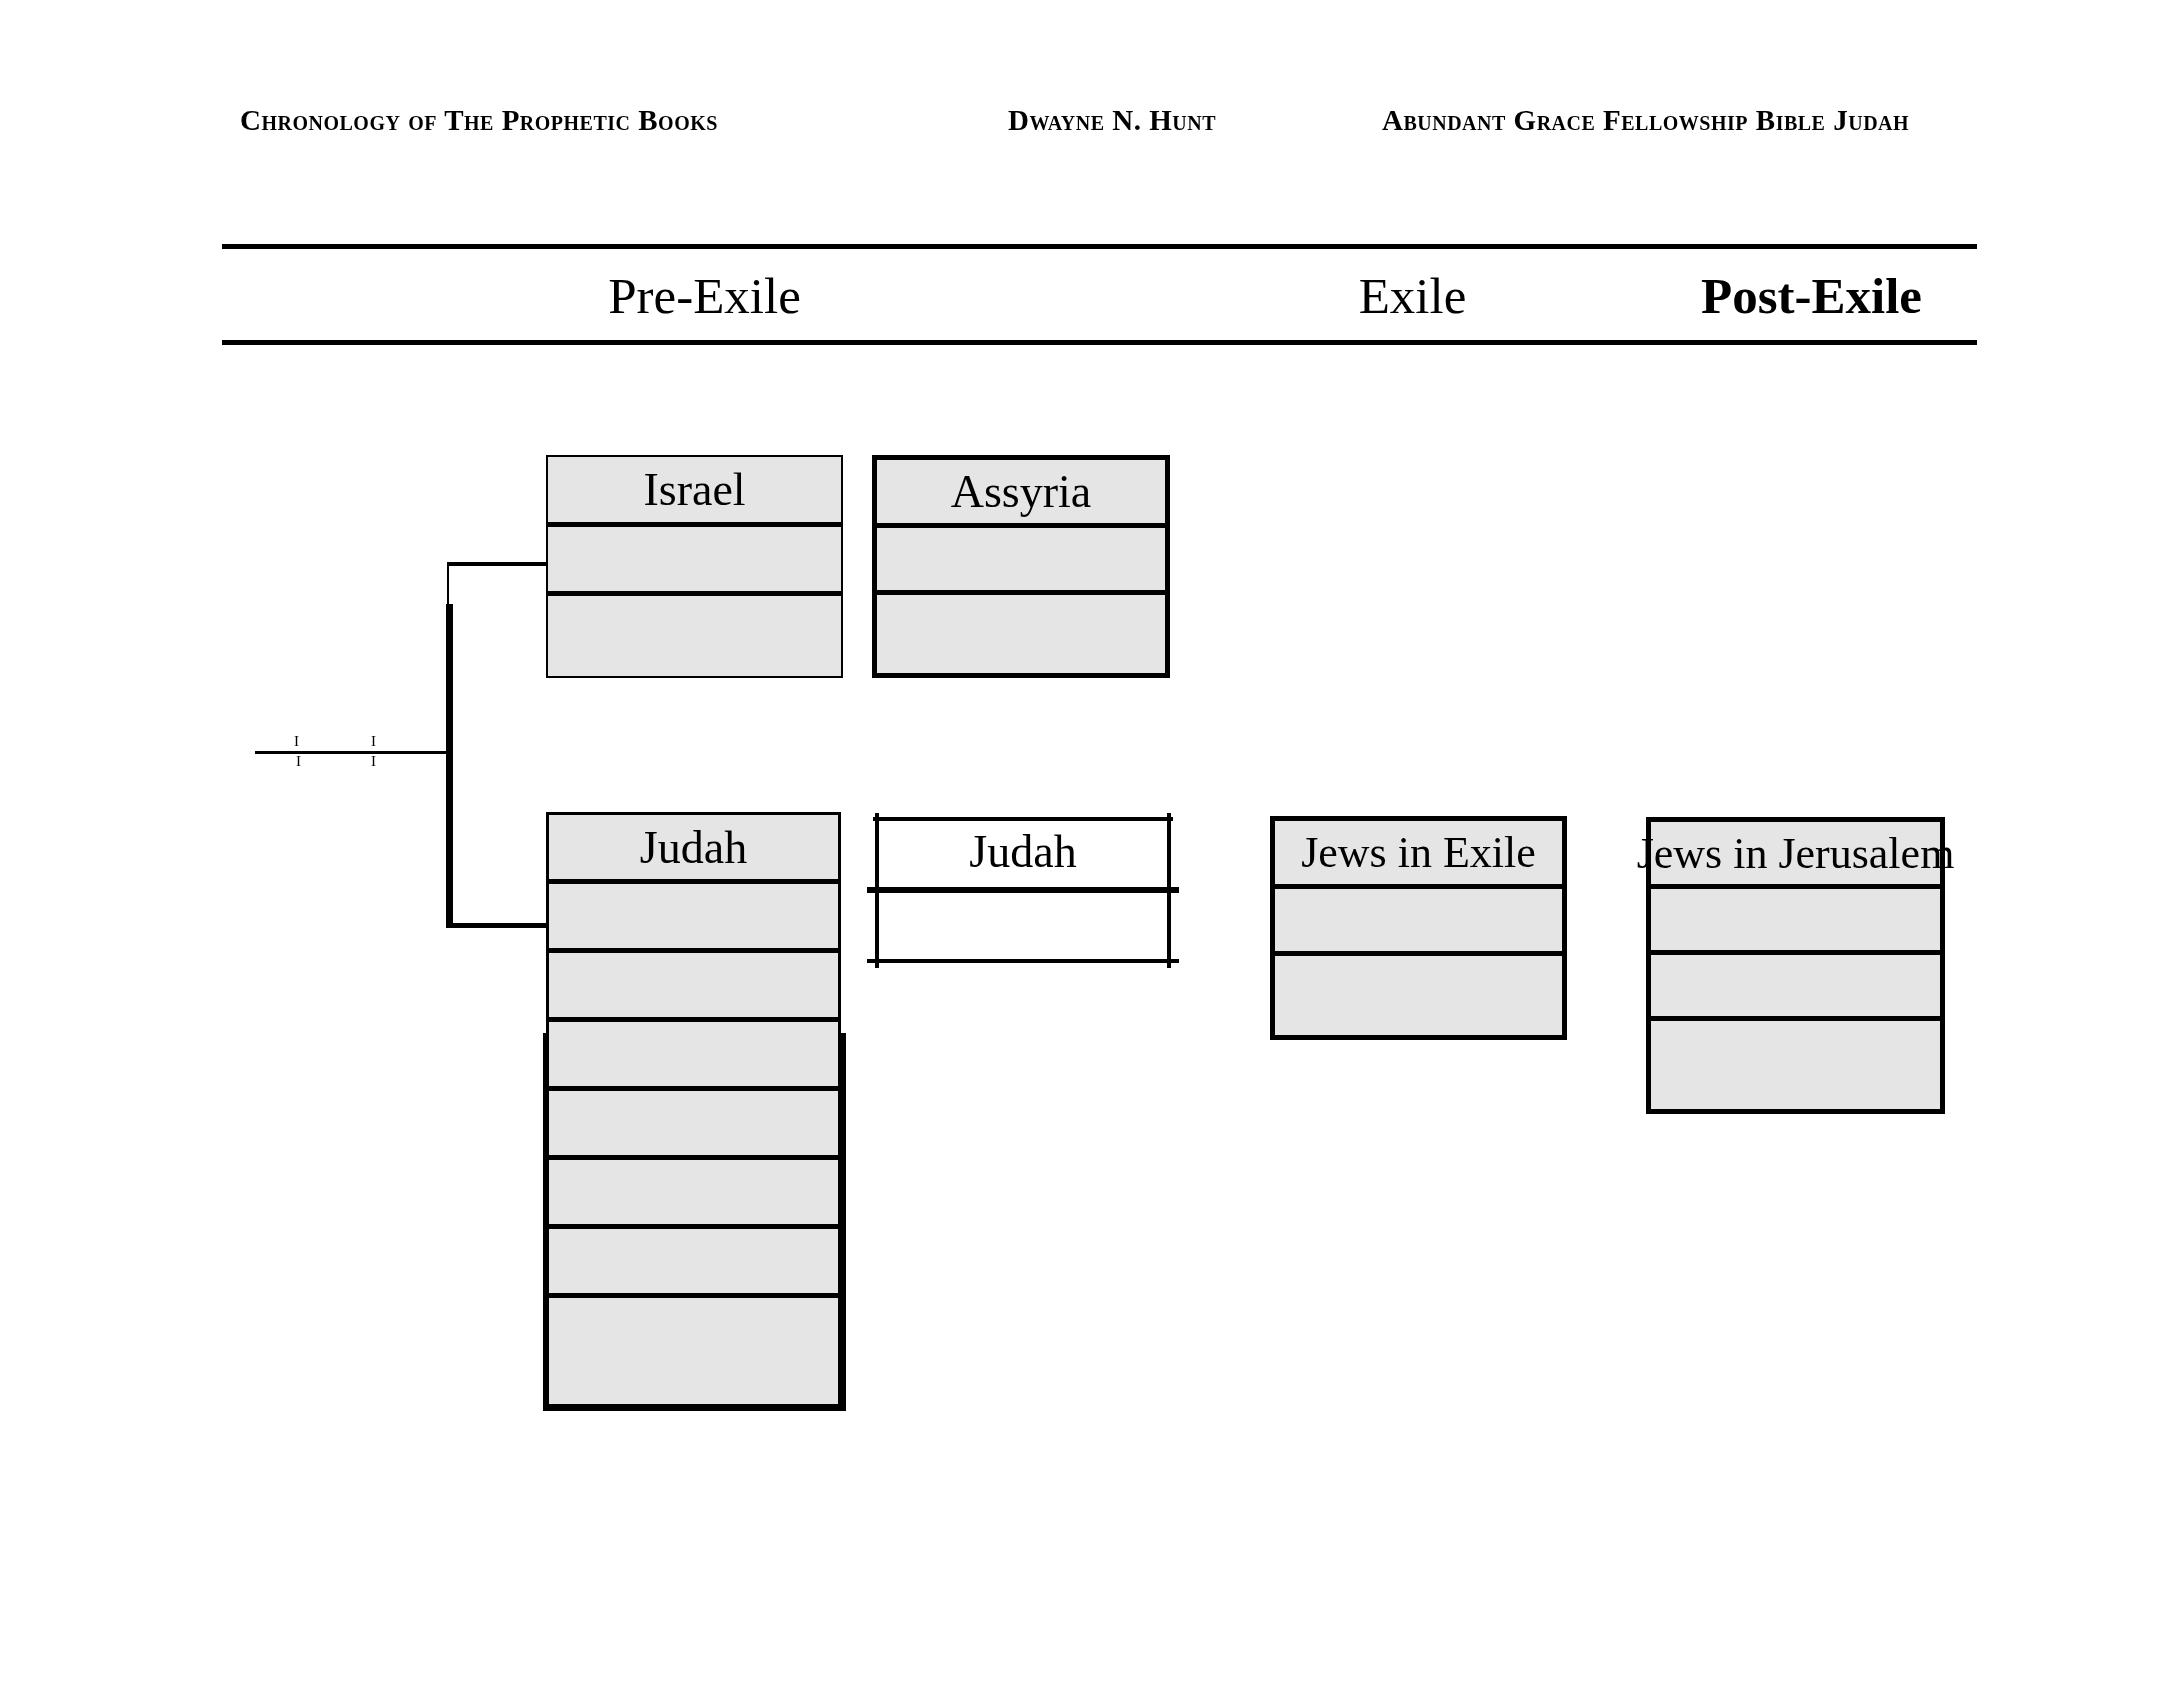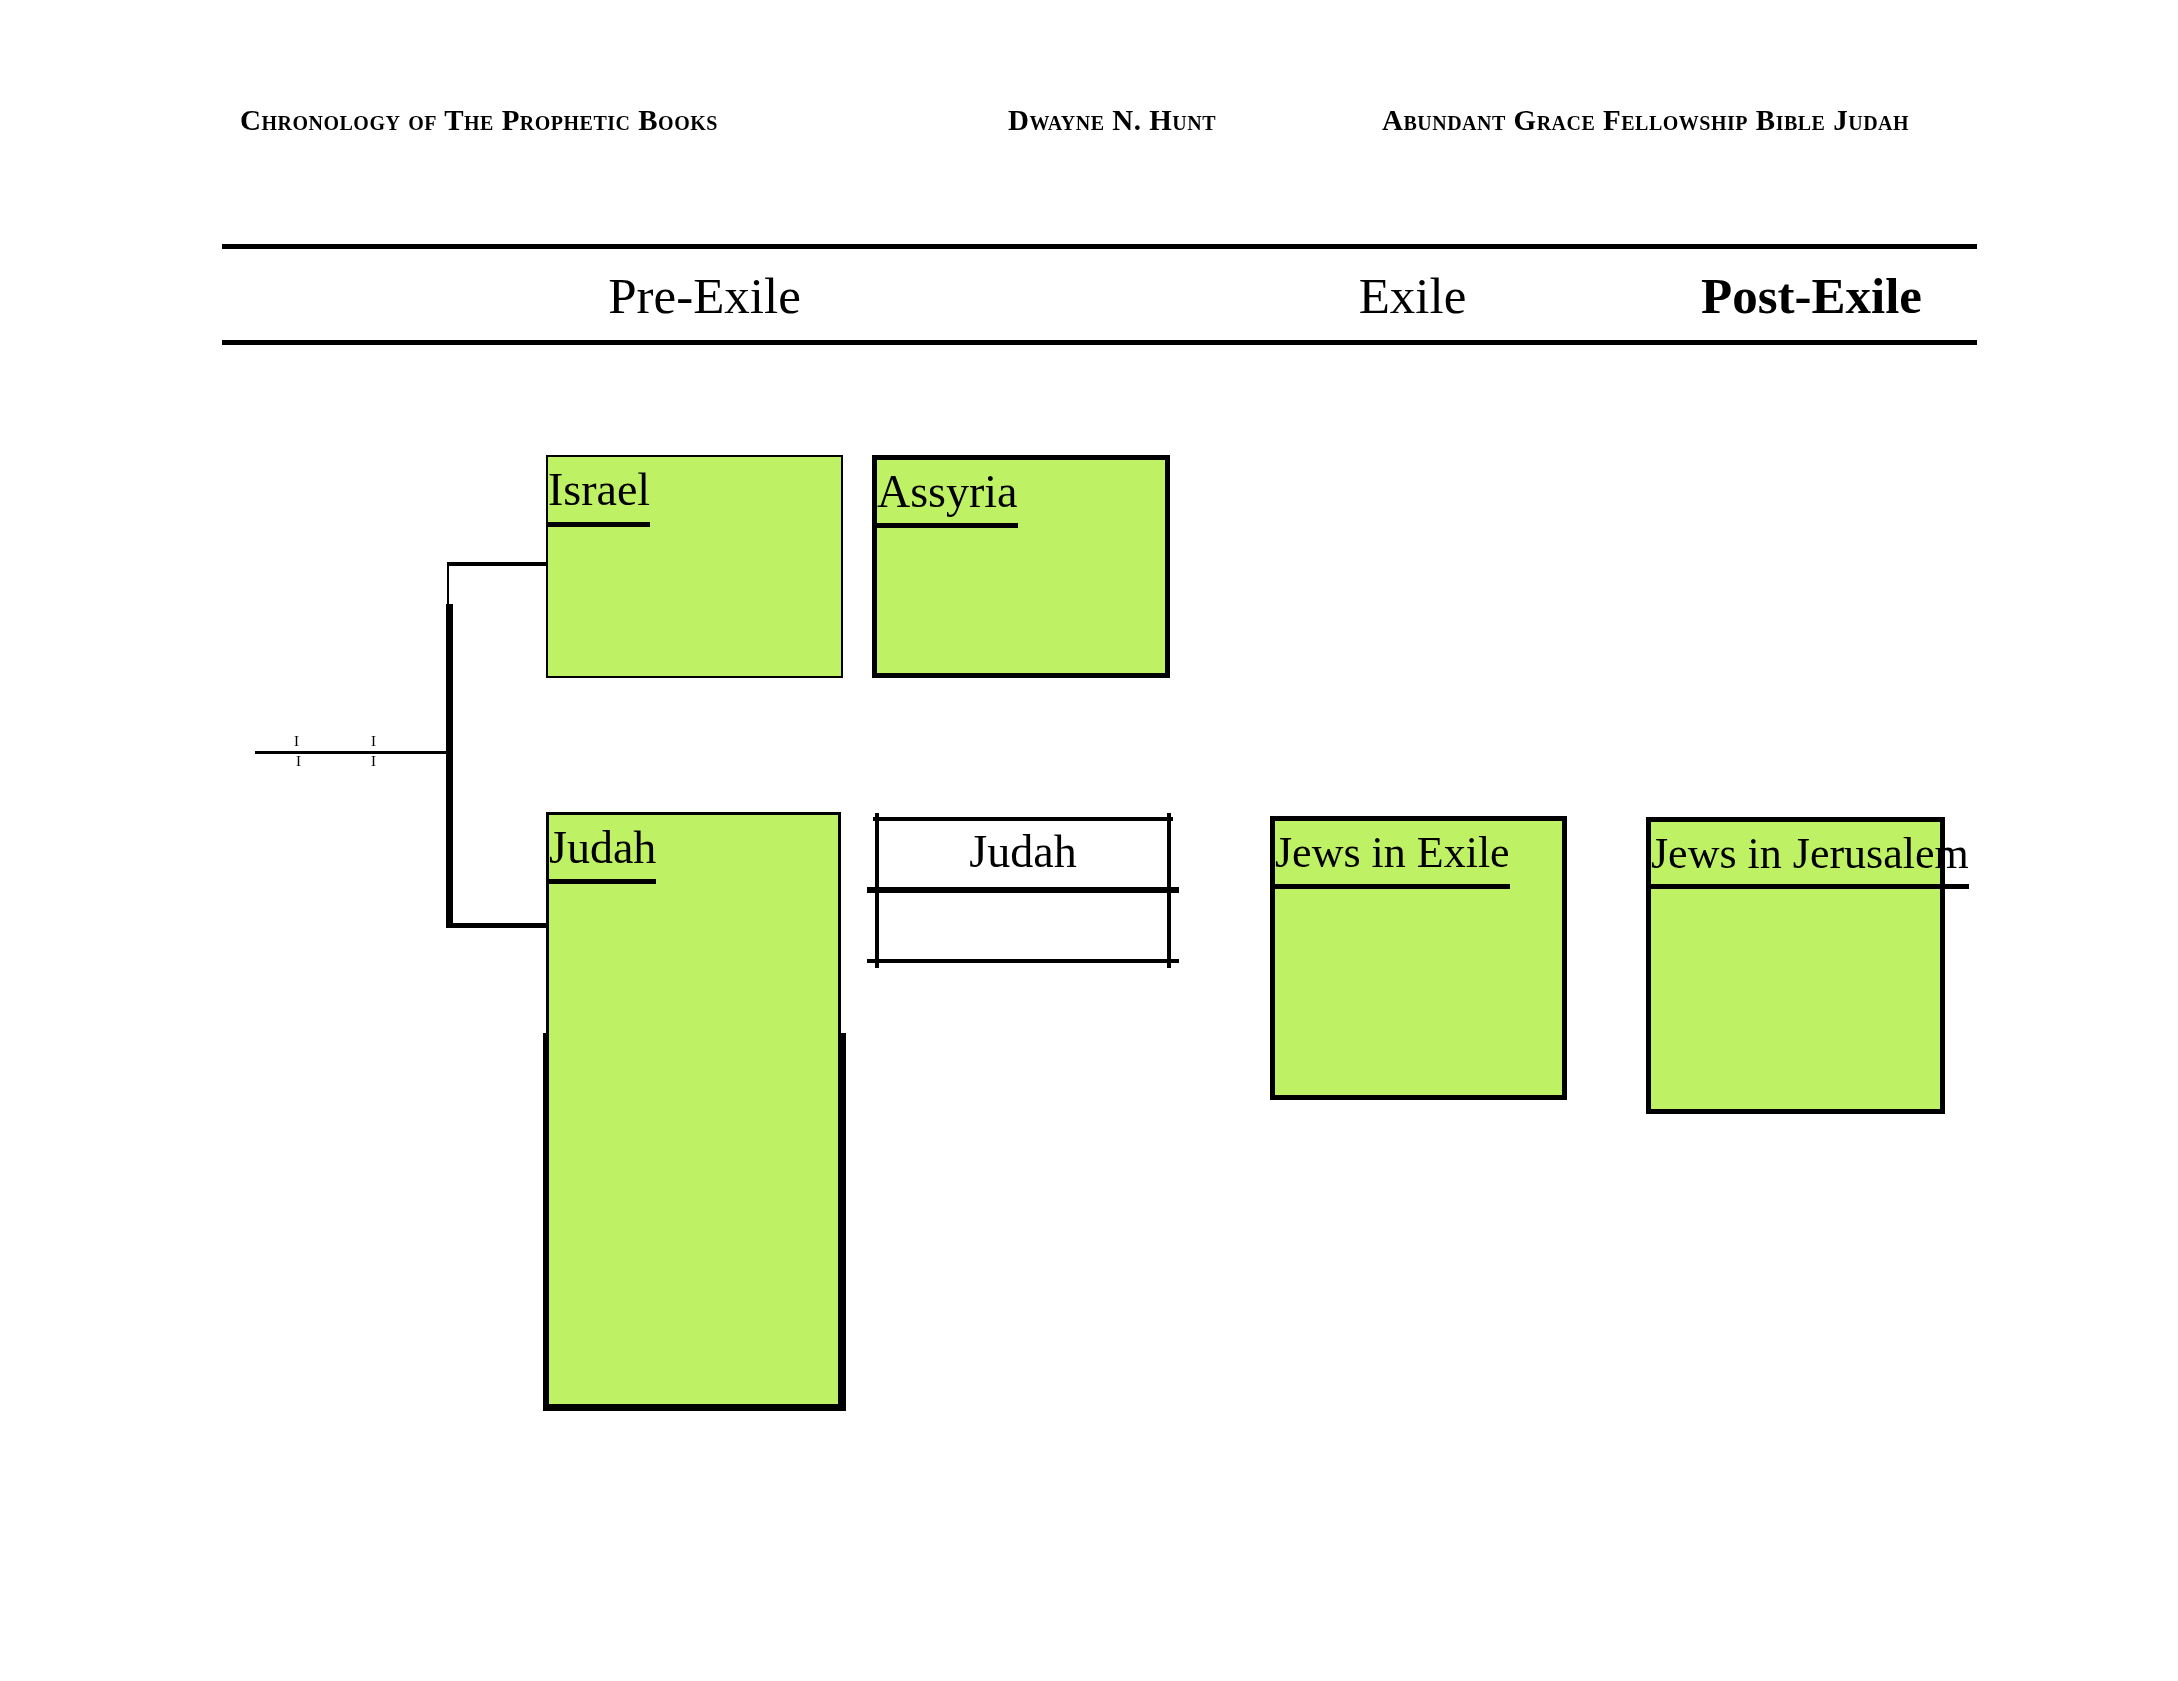"Israel" .box { background: #bef264 -> #e5e5e5; flex-direction: row -> column }
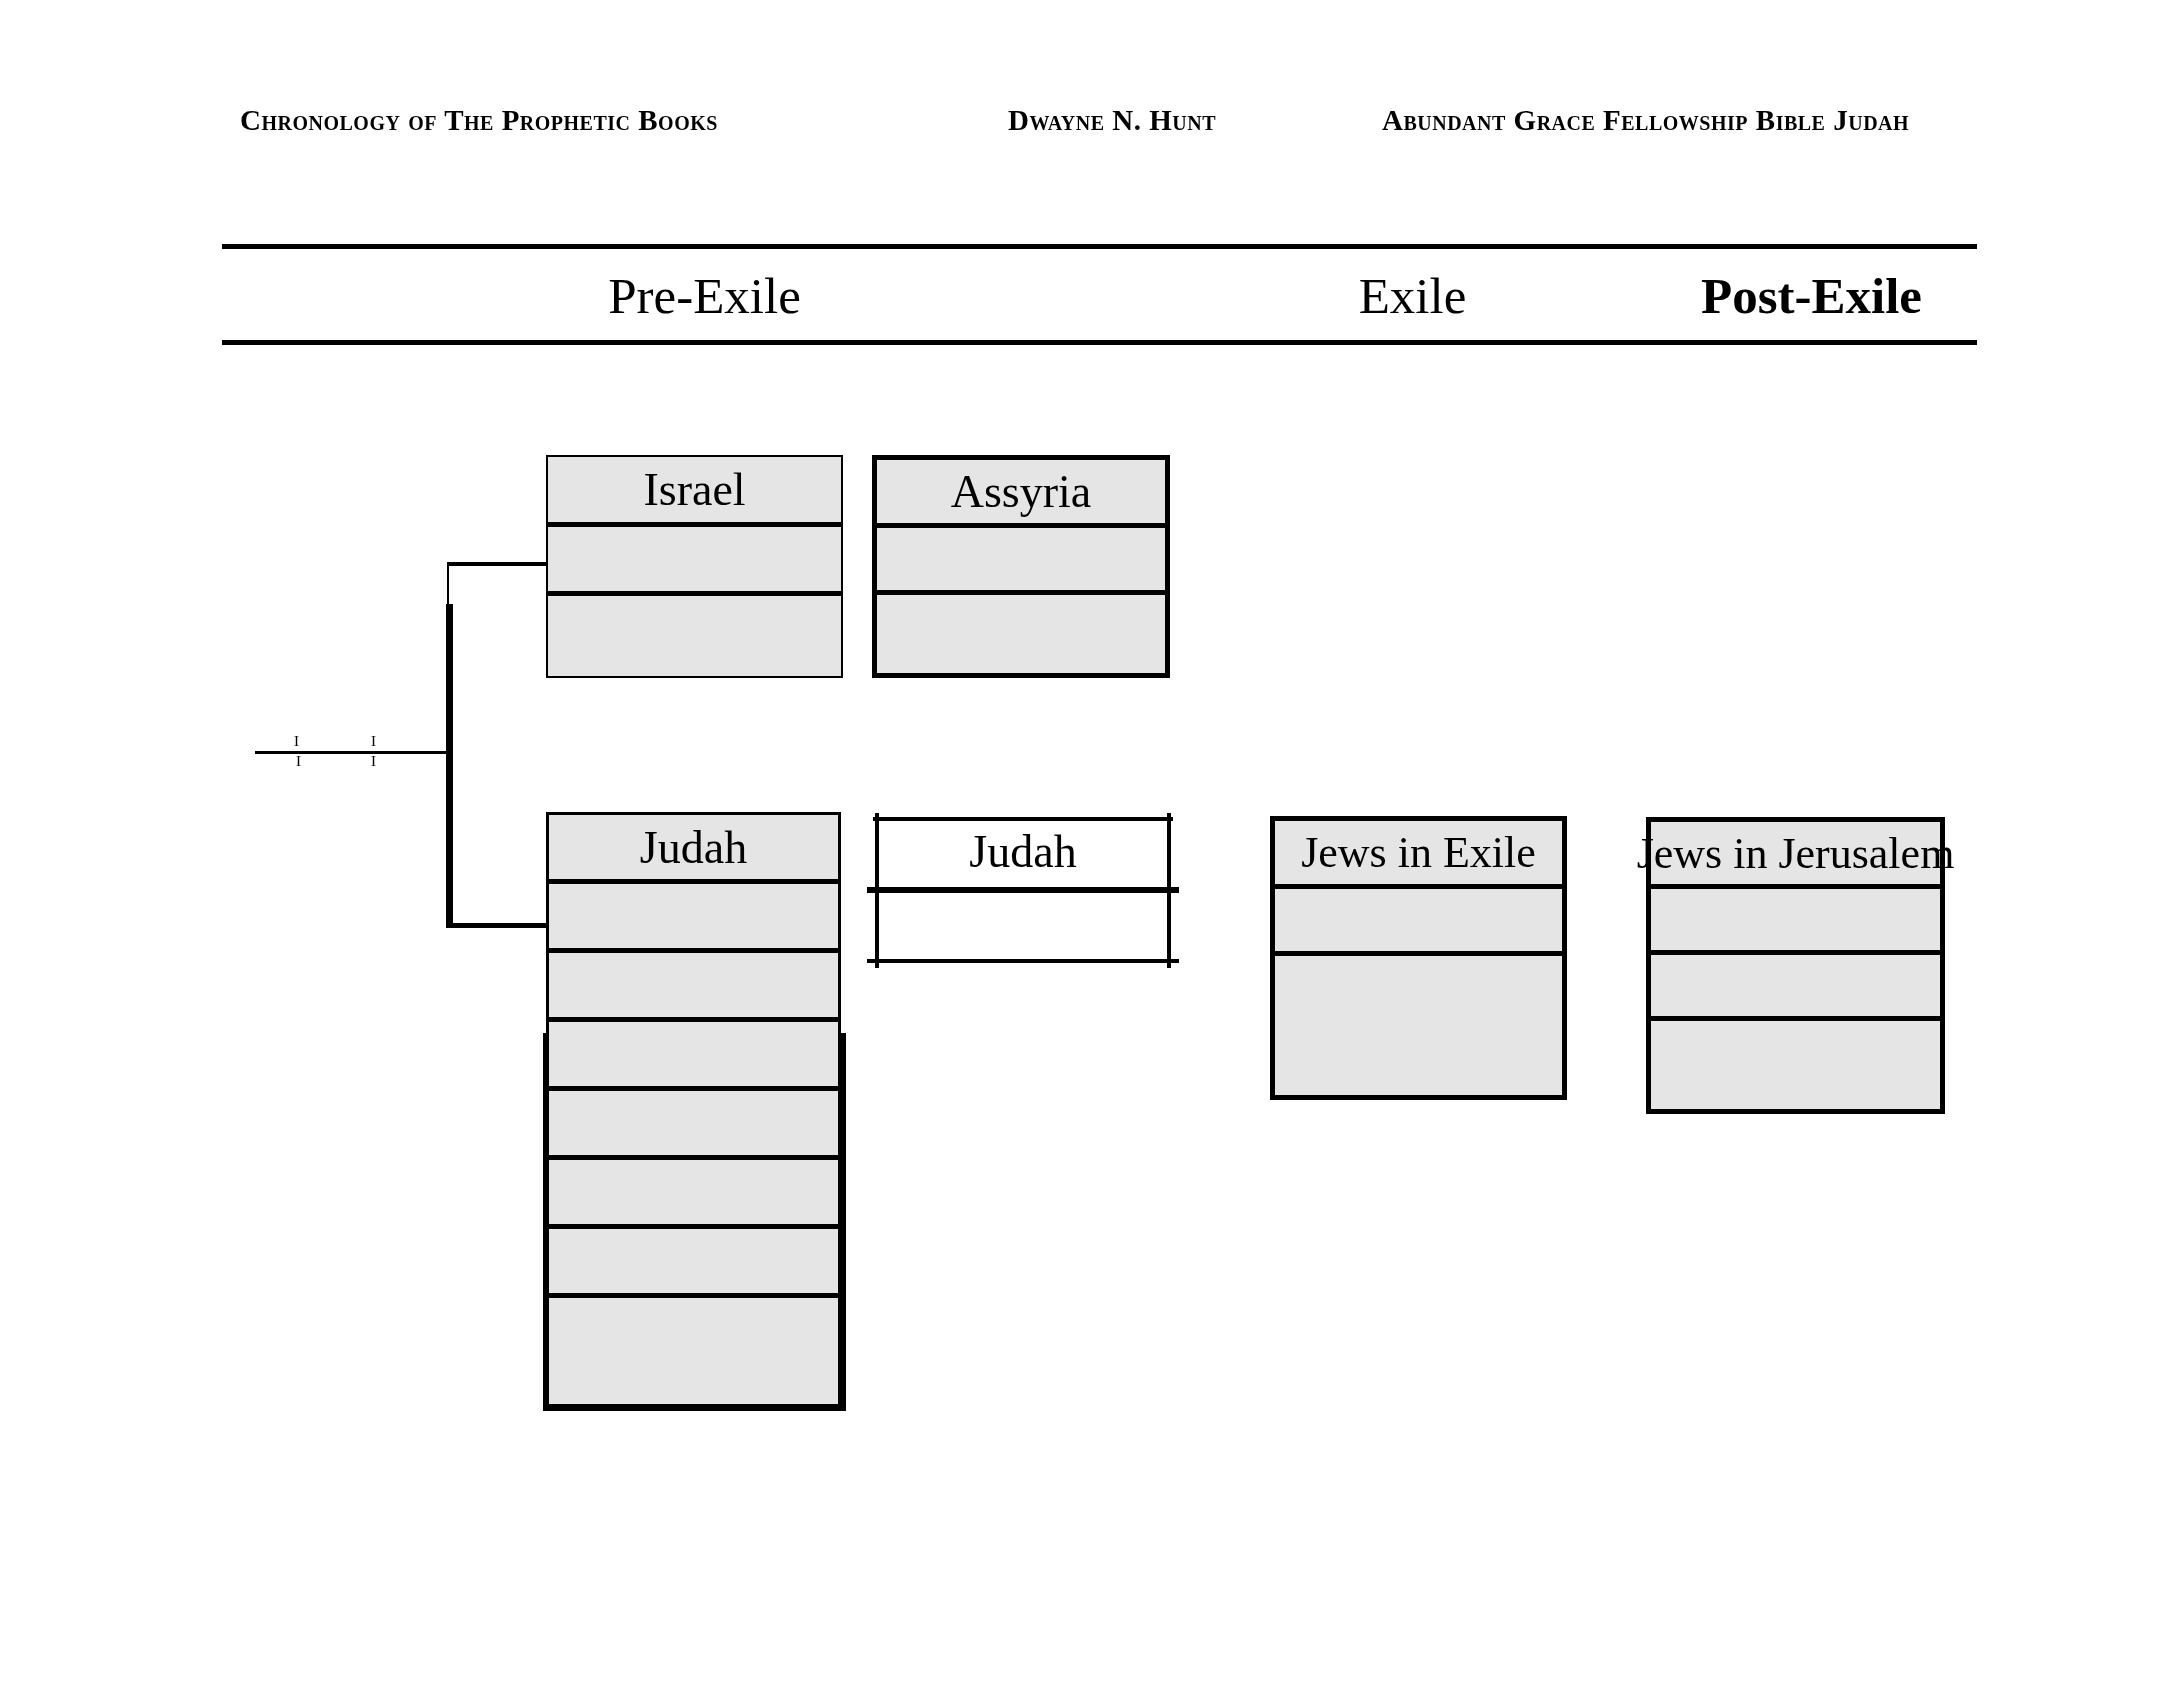"Jews in Exile" .box-exilejews { height: 284px -> 224px }
